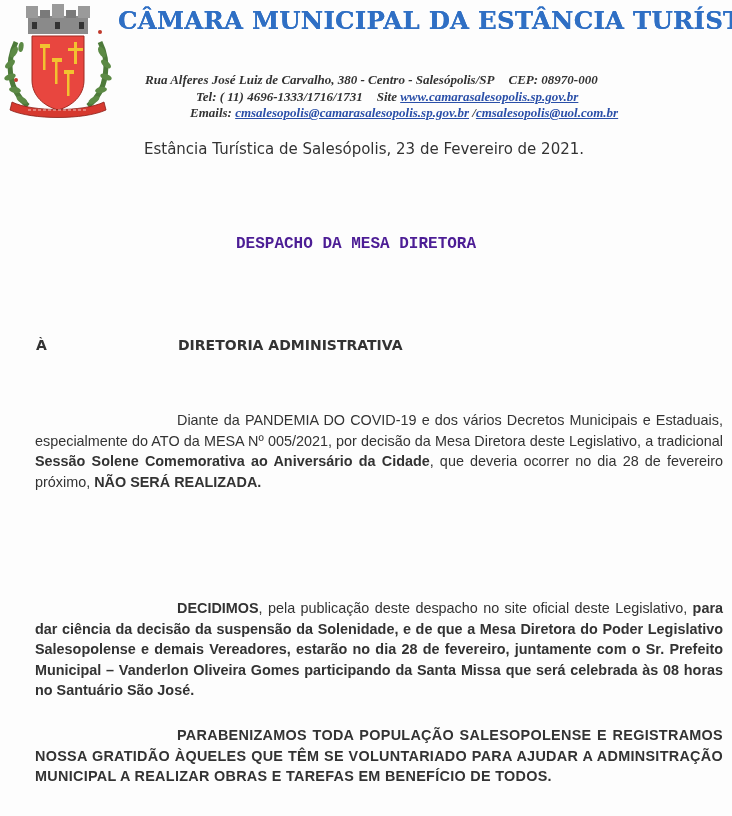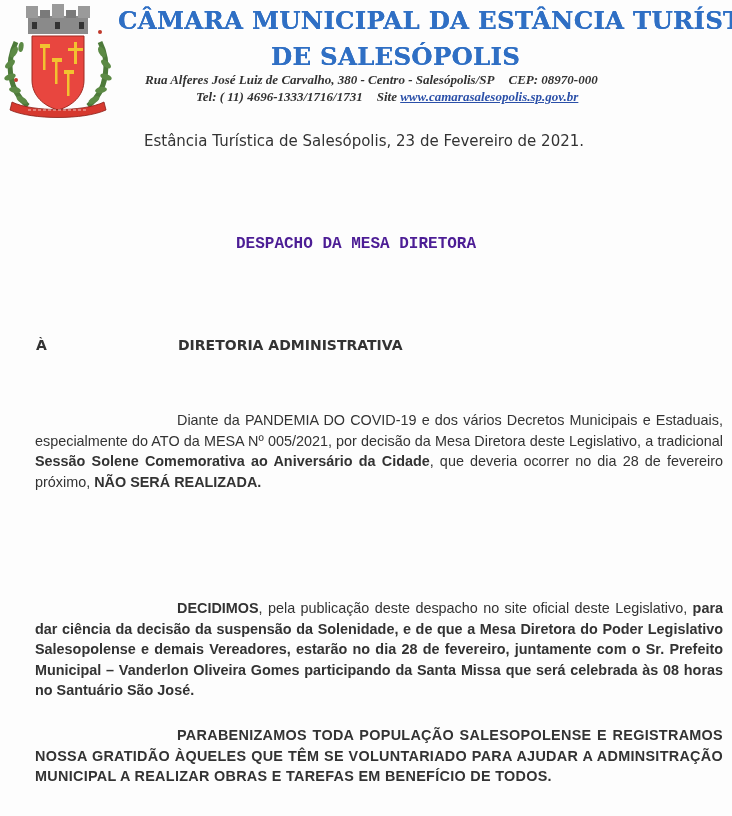"DE SALESÓPOLIS" div.title2 { html: <div>DE SALESÓPOLIS</div> -> none }
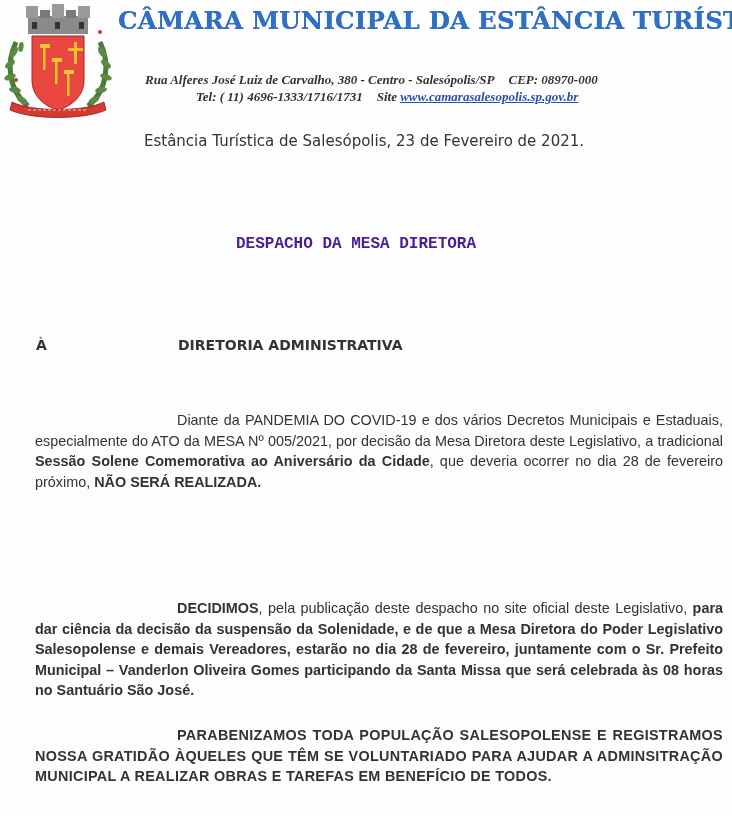"Emails:" div.addr { html: none -> <div> <span>Emails:</span> <a>cmsalesopolis@camarasalesopolis.sp.gov.br</a><span> /</span><a>cmsalesopolis@uol.com.br</a> </div> }
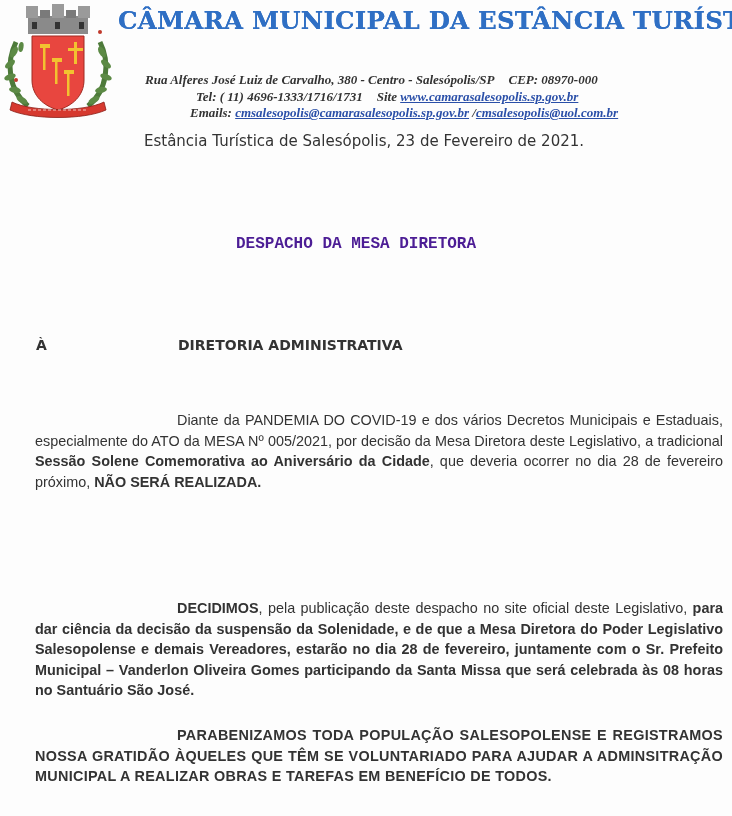"Estância Turística de Salesópolis, 23" .dateline { top: 132px -> 140px }
